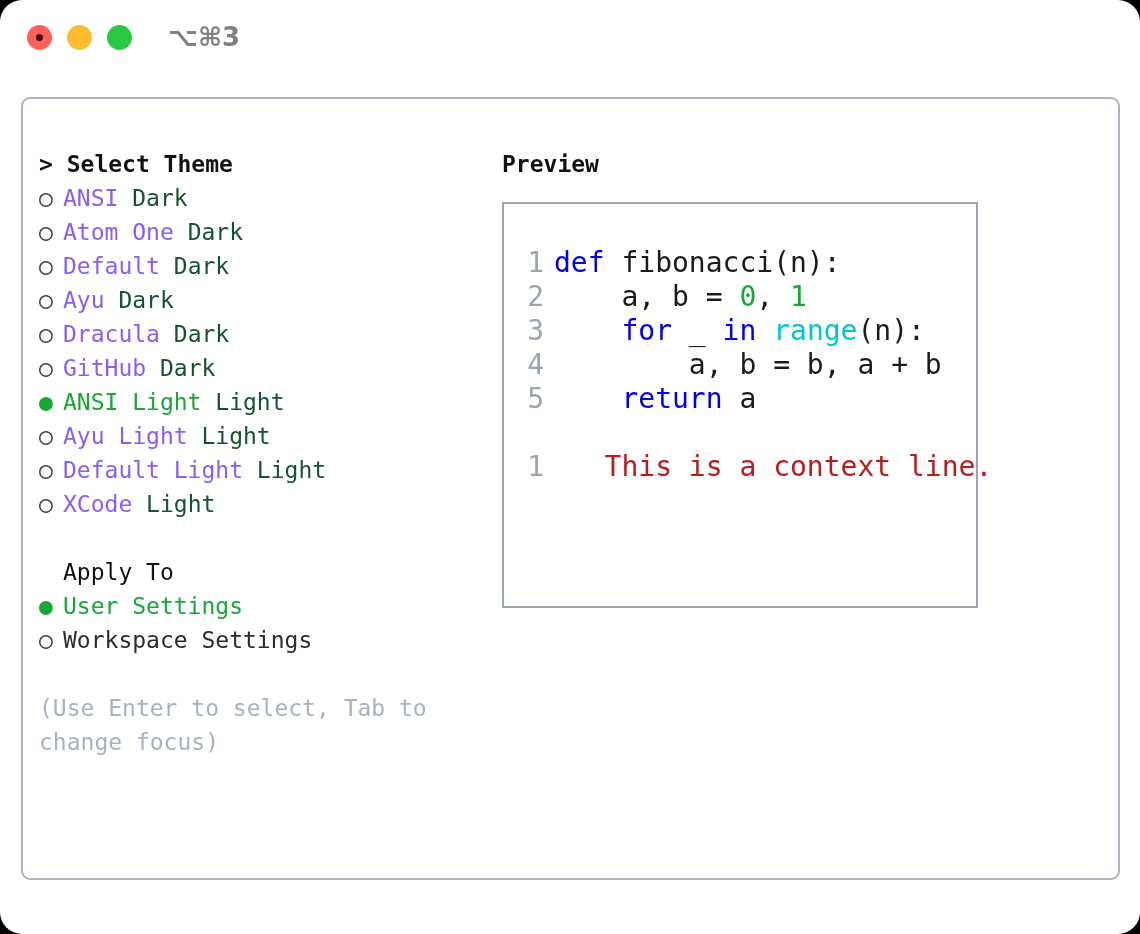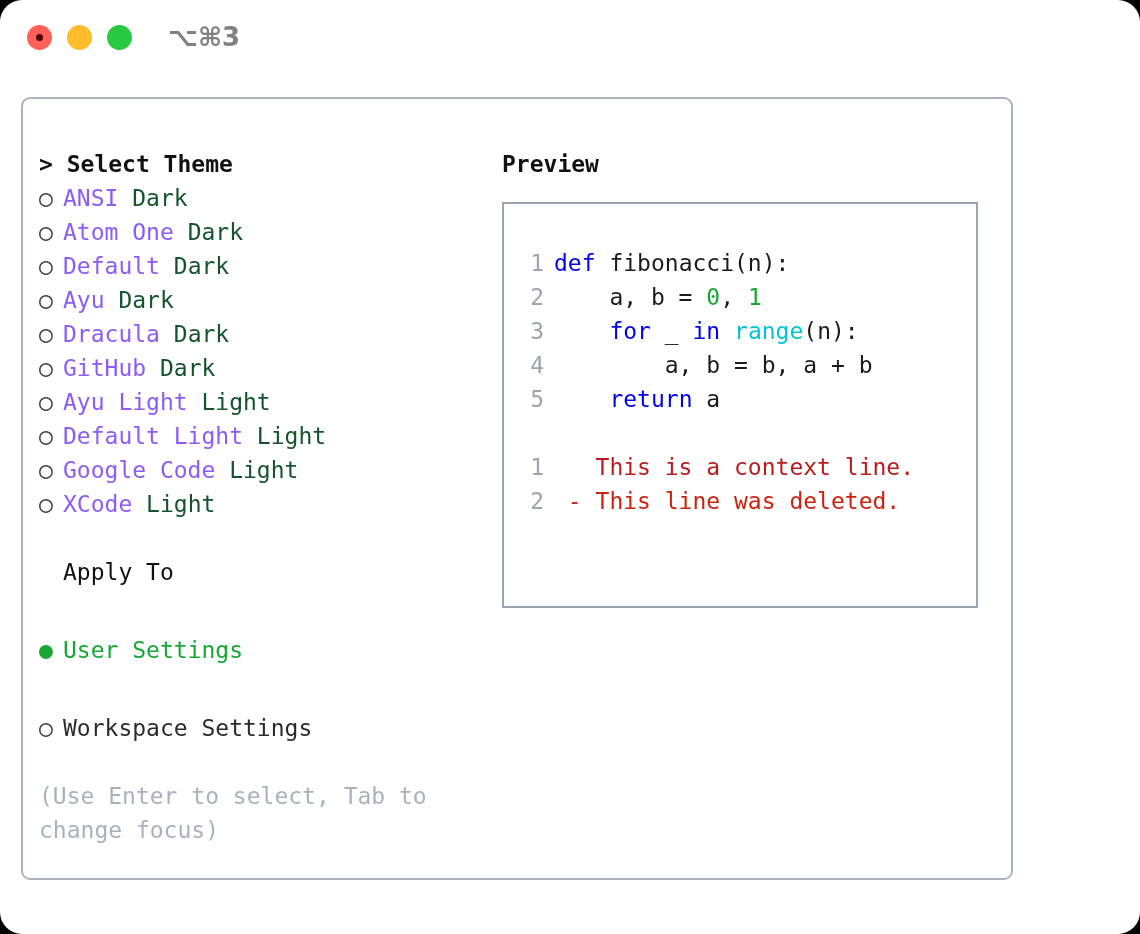"> Select Theme" .panel { width: 992px -> 1099px }
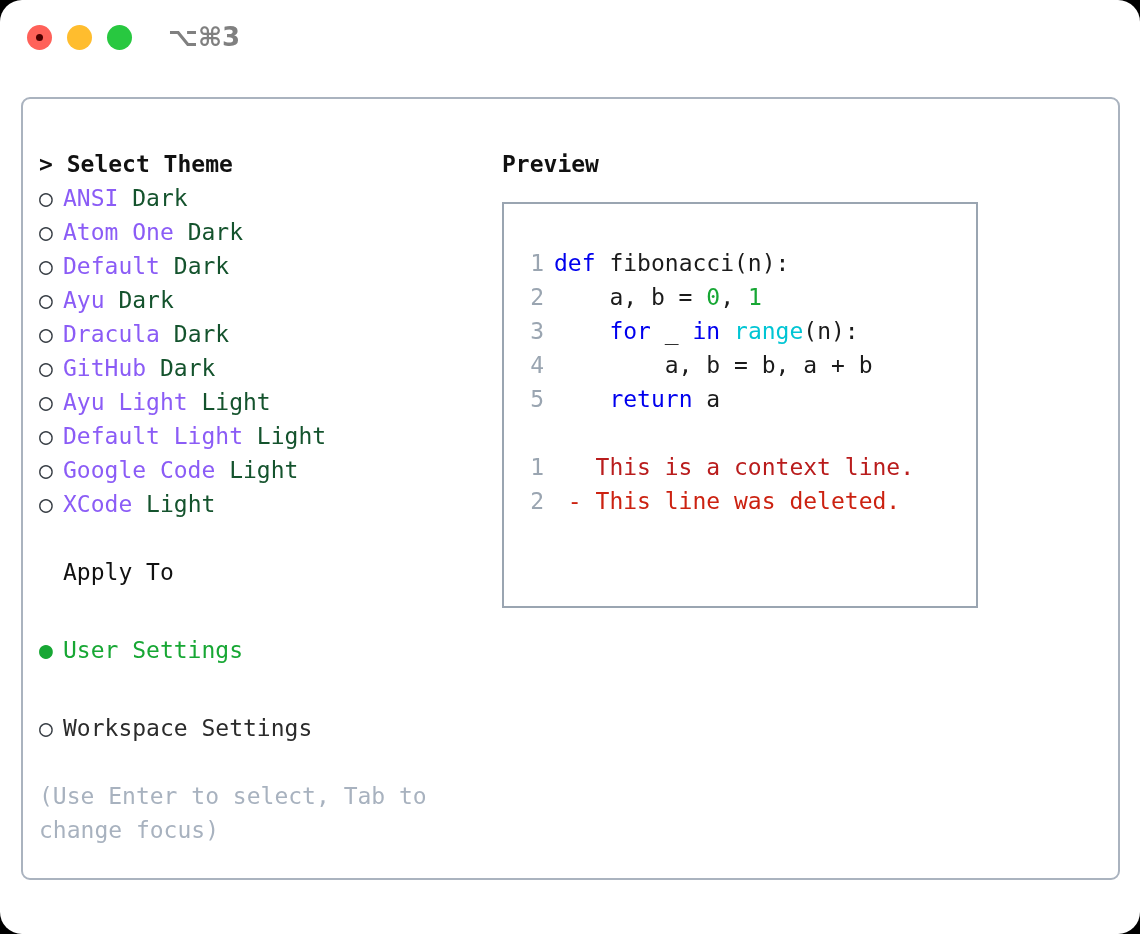"1 def fibonacci(n):" .code-line { font-size: 23px -> 28px }
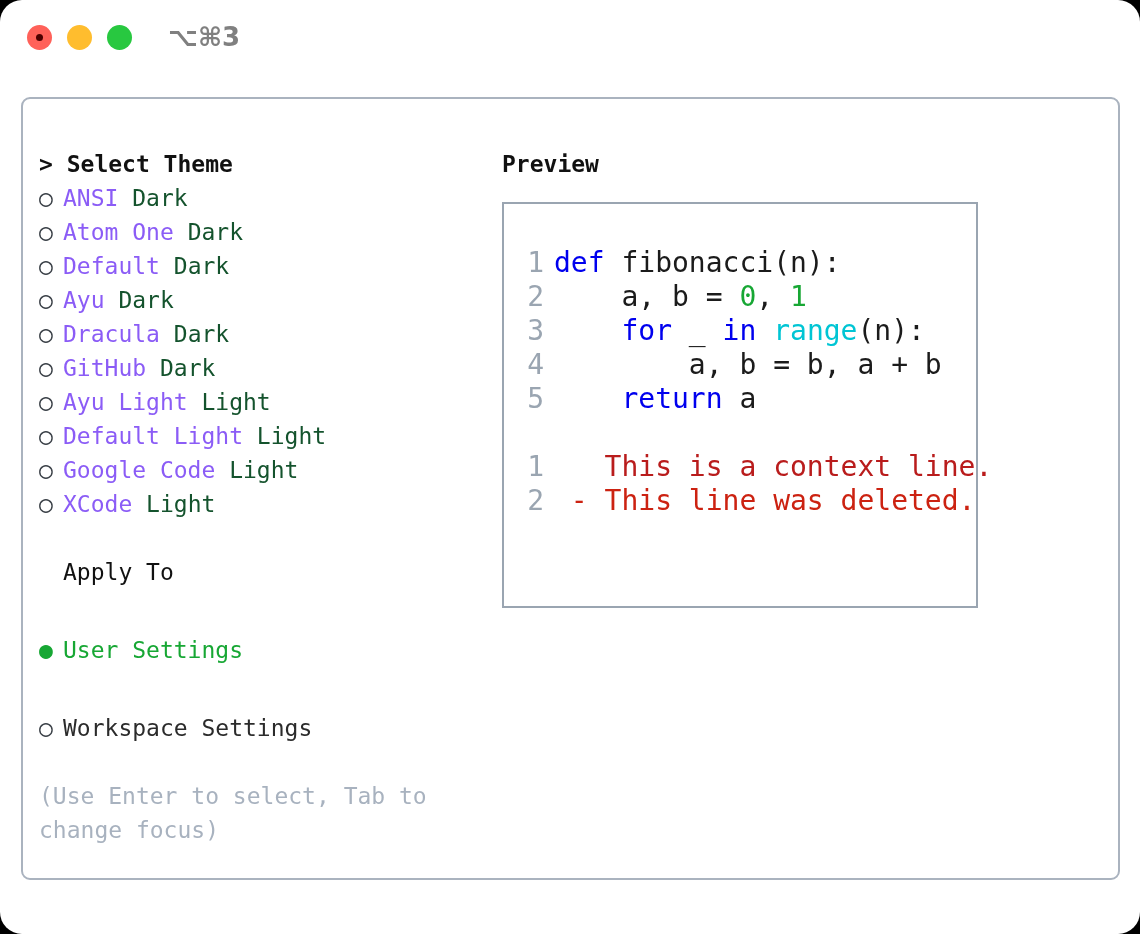"● ANSI Light Light" div.theme-row { html: none -> <div><span>●</span><span>ANSI Light</span><span> Light</span></div> }
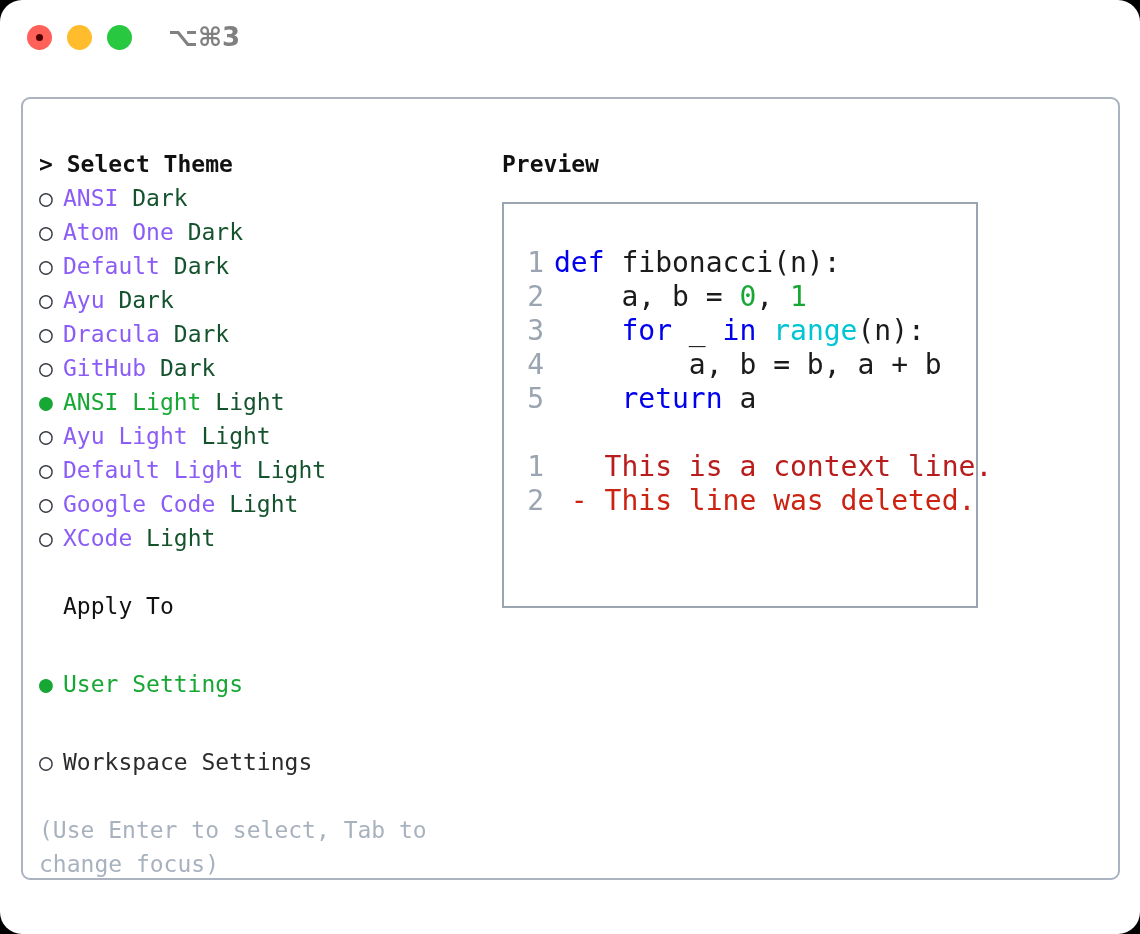"○ Google Code Light" div.theme-row { html: <div><span>○</span><span>Google Code</span><span> Light</span></div> -> none }
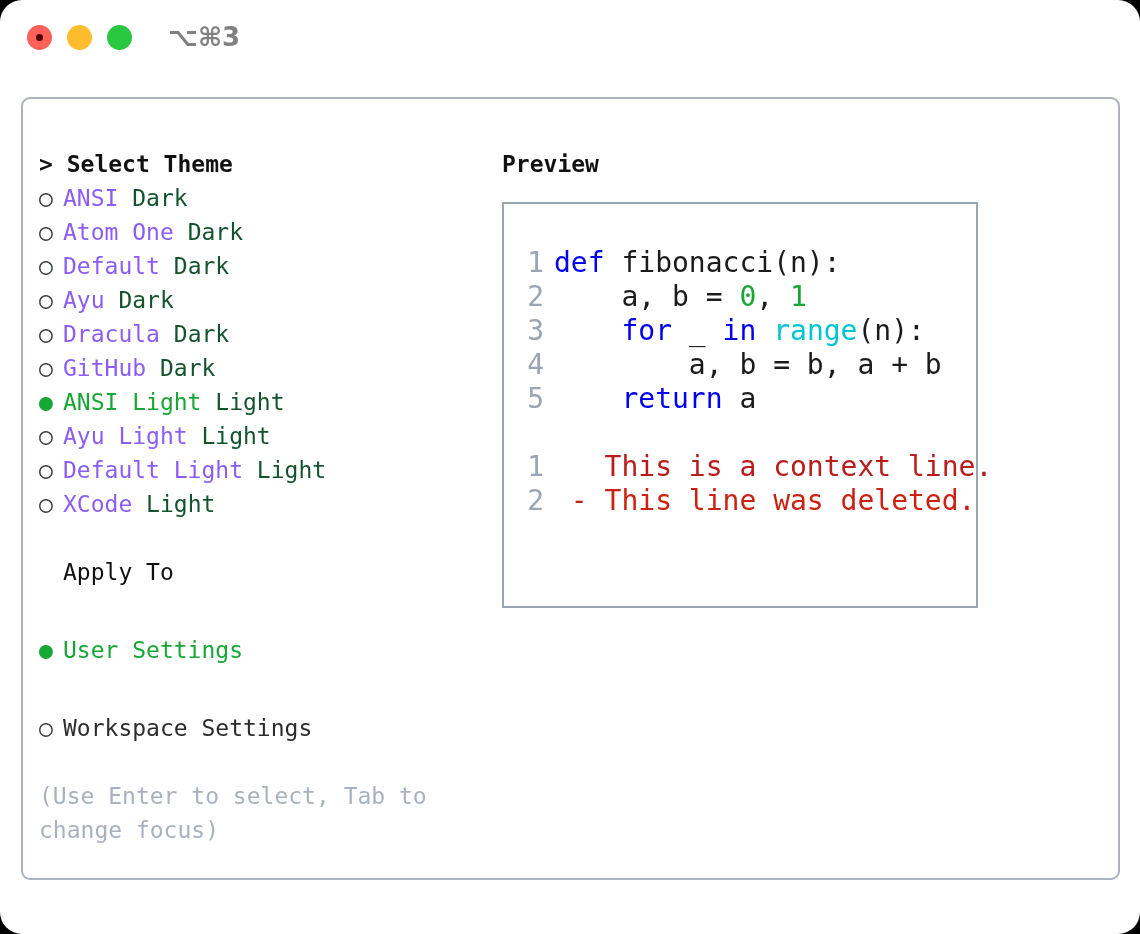"2 - This line was" div.code-line { html: <div><span>2</span><span> - This line was deleted.</span></div> -> none }
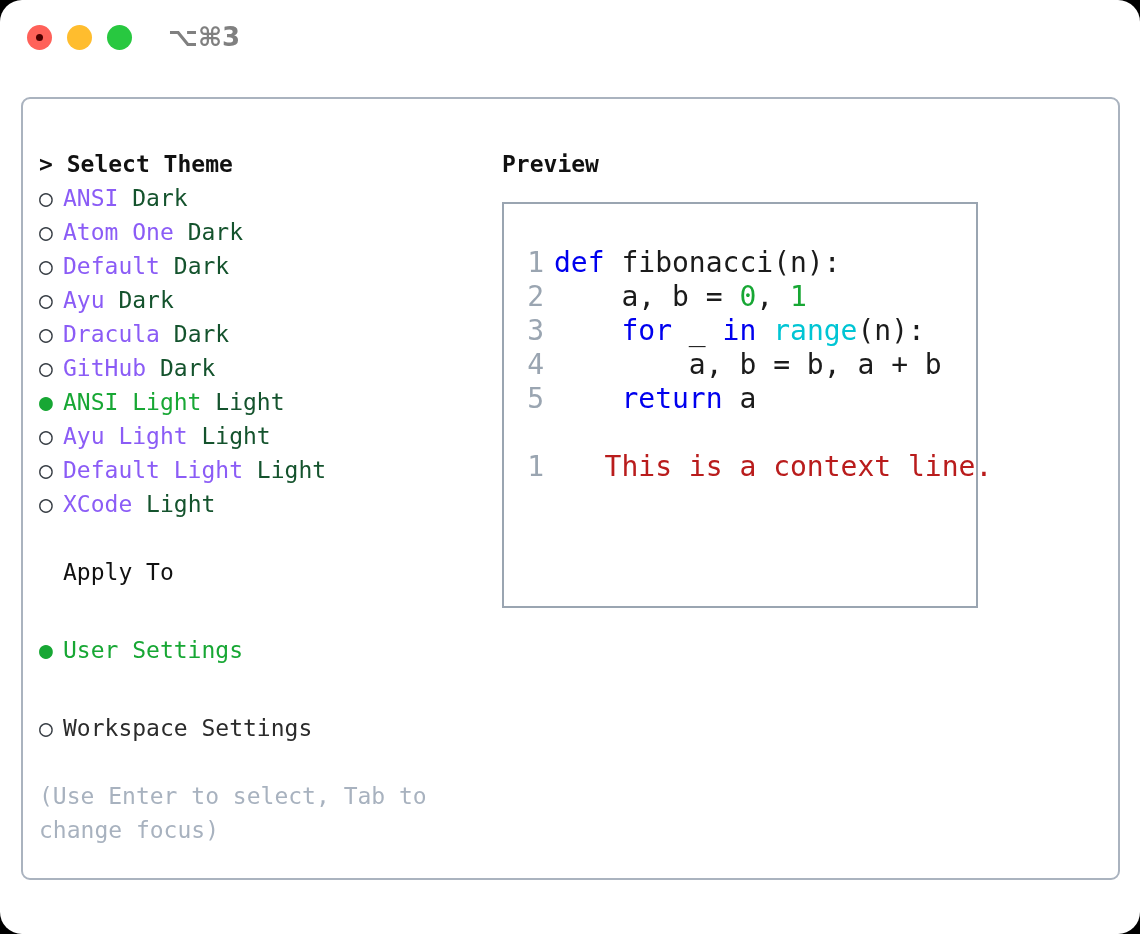"● User Settings" .apply-row { margin-top: 44px -> none }
